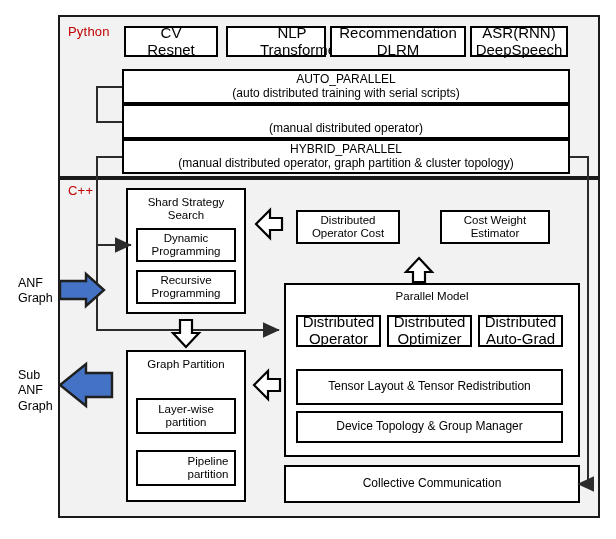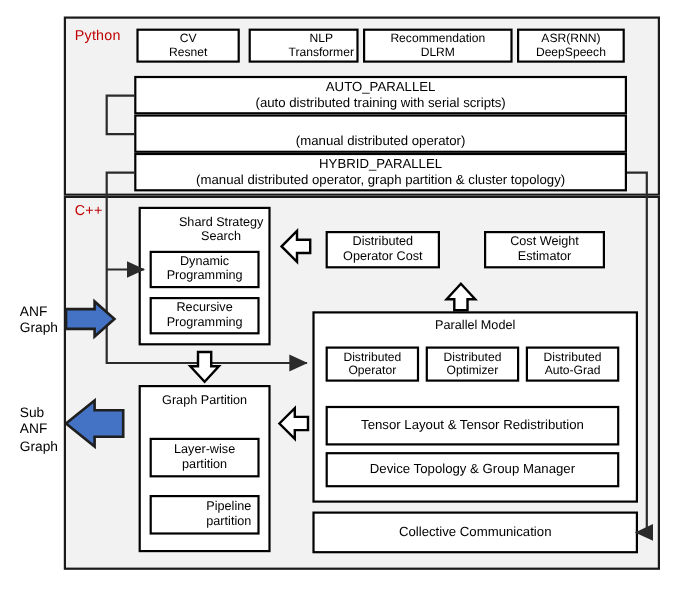"CV" .t11 { font-size: 11px -> 15px }
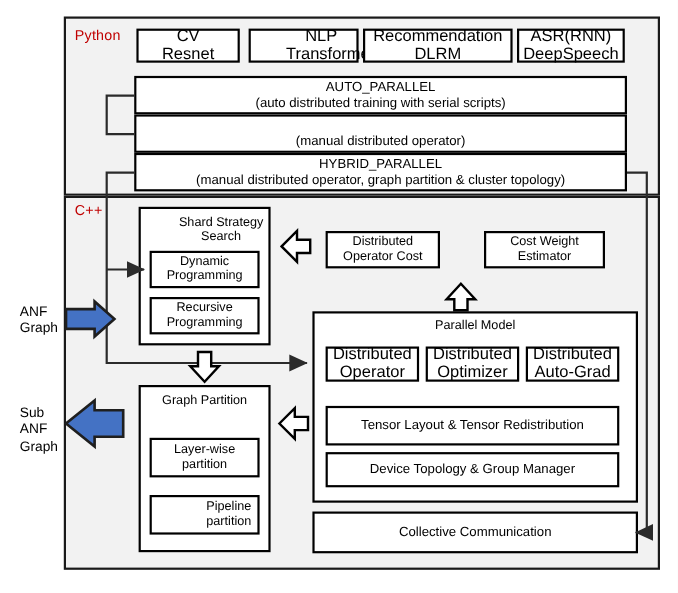"Shard Strategy" div.group-title { margin-left: 15px -> none }
